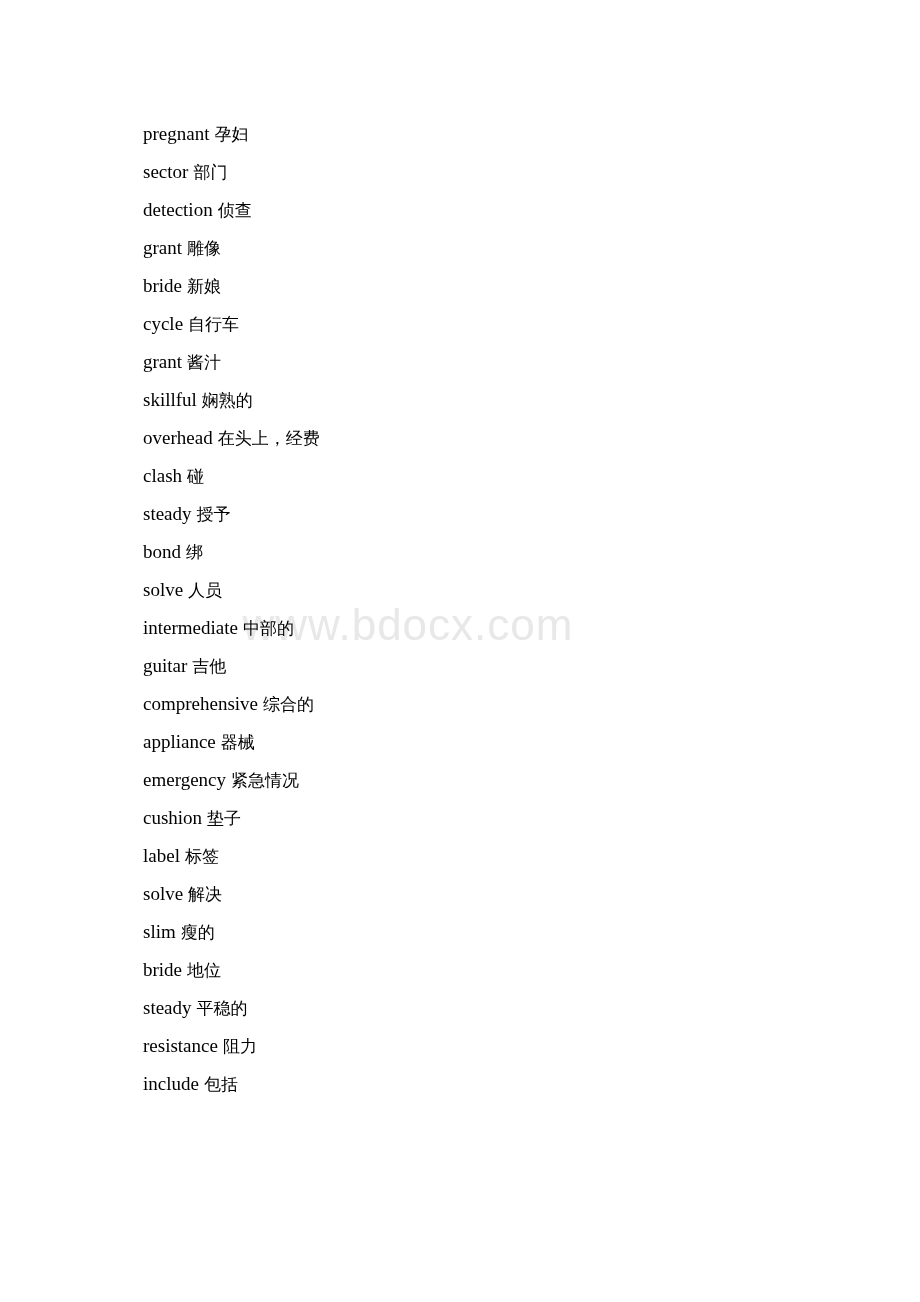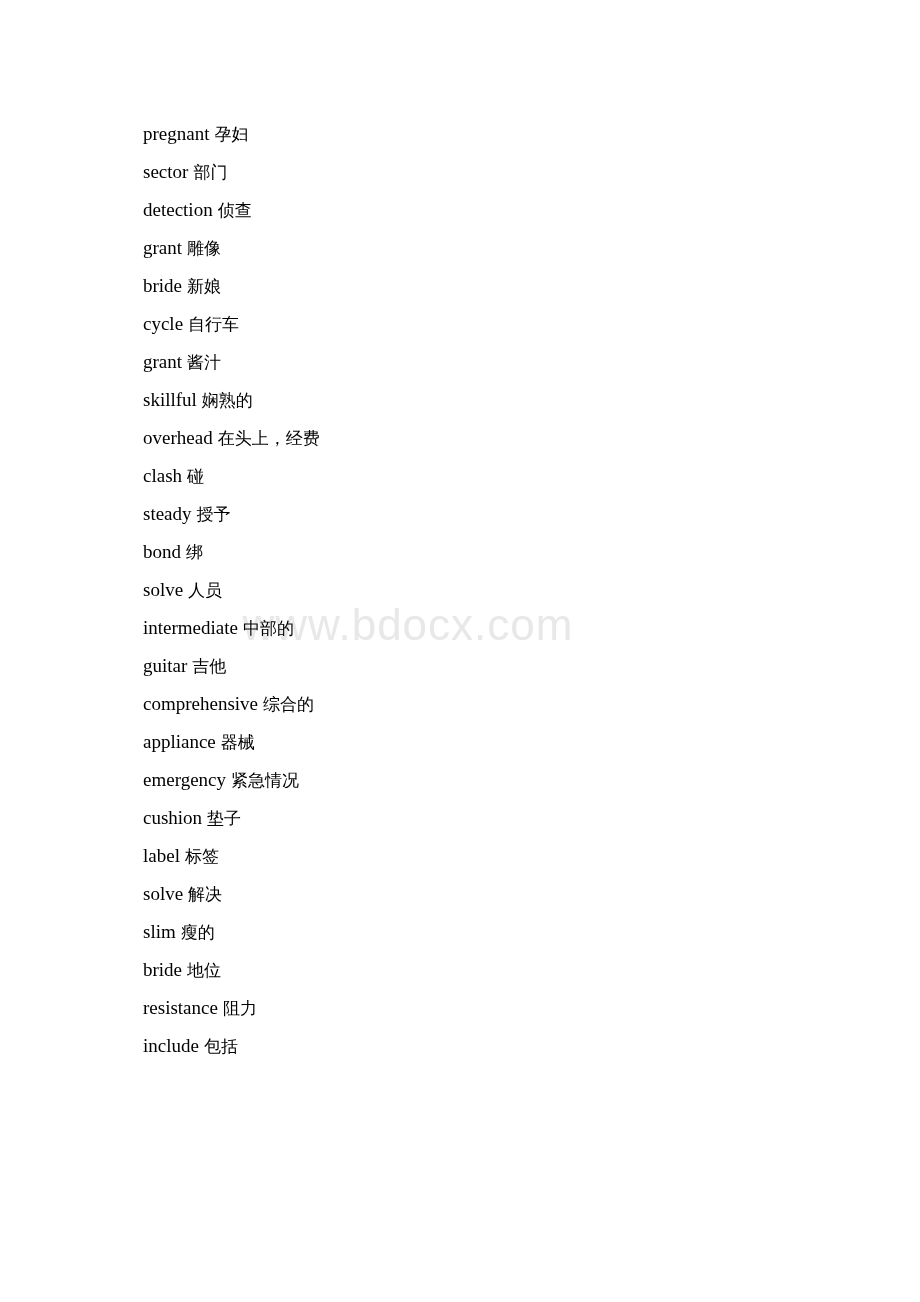"steady 平稳的" div.vocab-line { html: none -> <div><span>steady</span><span>平稳的</span></div> }
